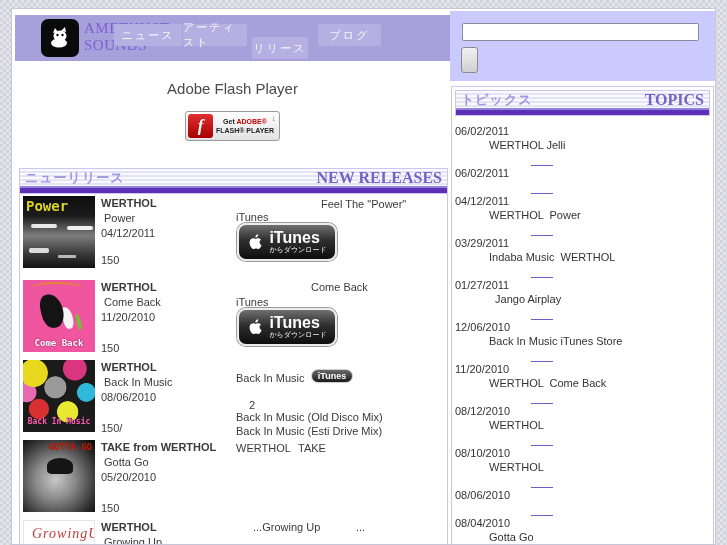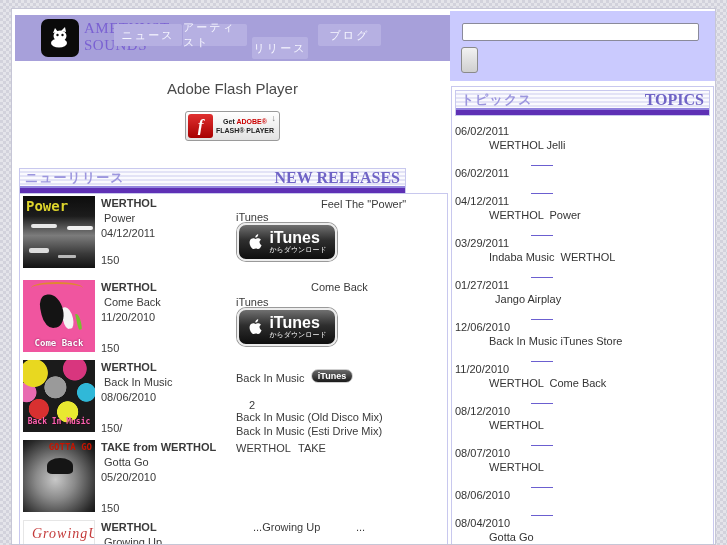"ニューリリース" .nr-head { width: 387px -> 429px }
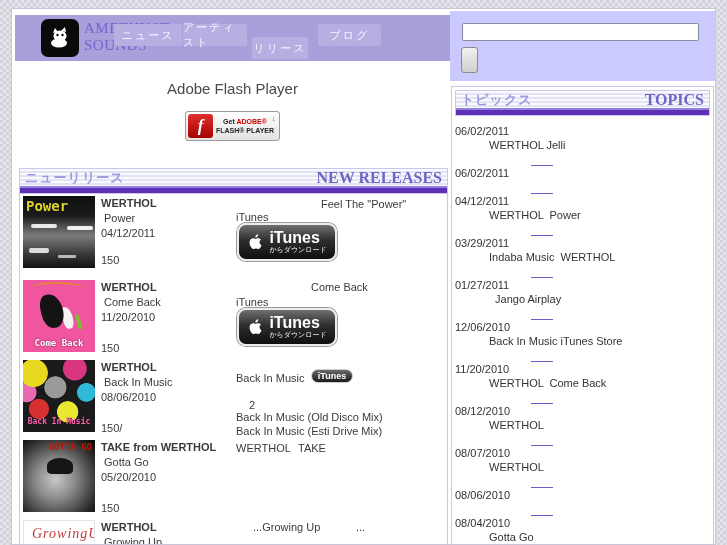"08/07/2010" div.tdate { text: 08/07/2010 -> 08/10/2010 }
